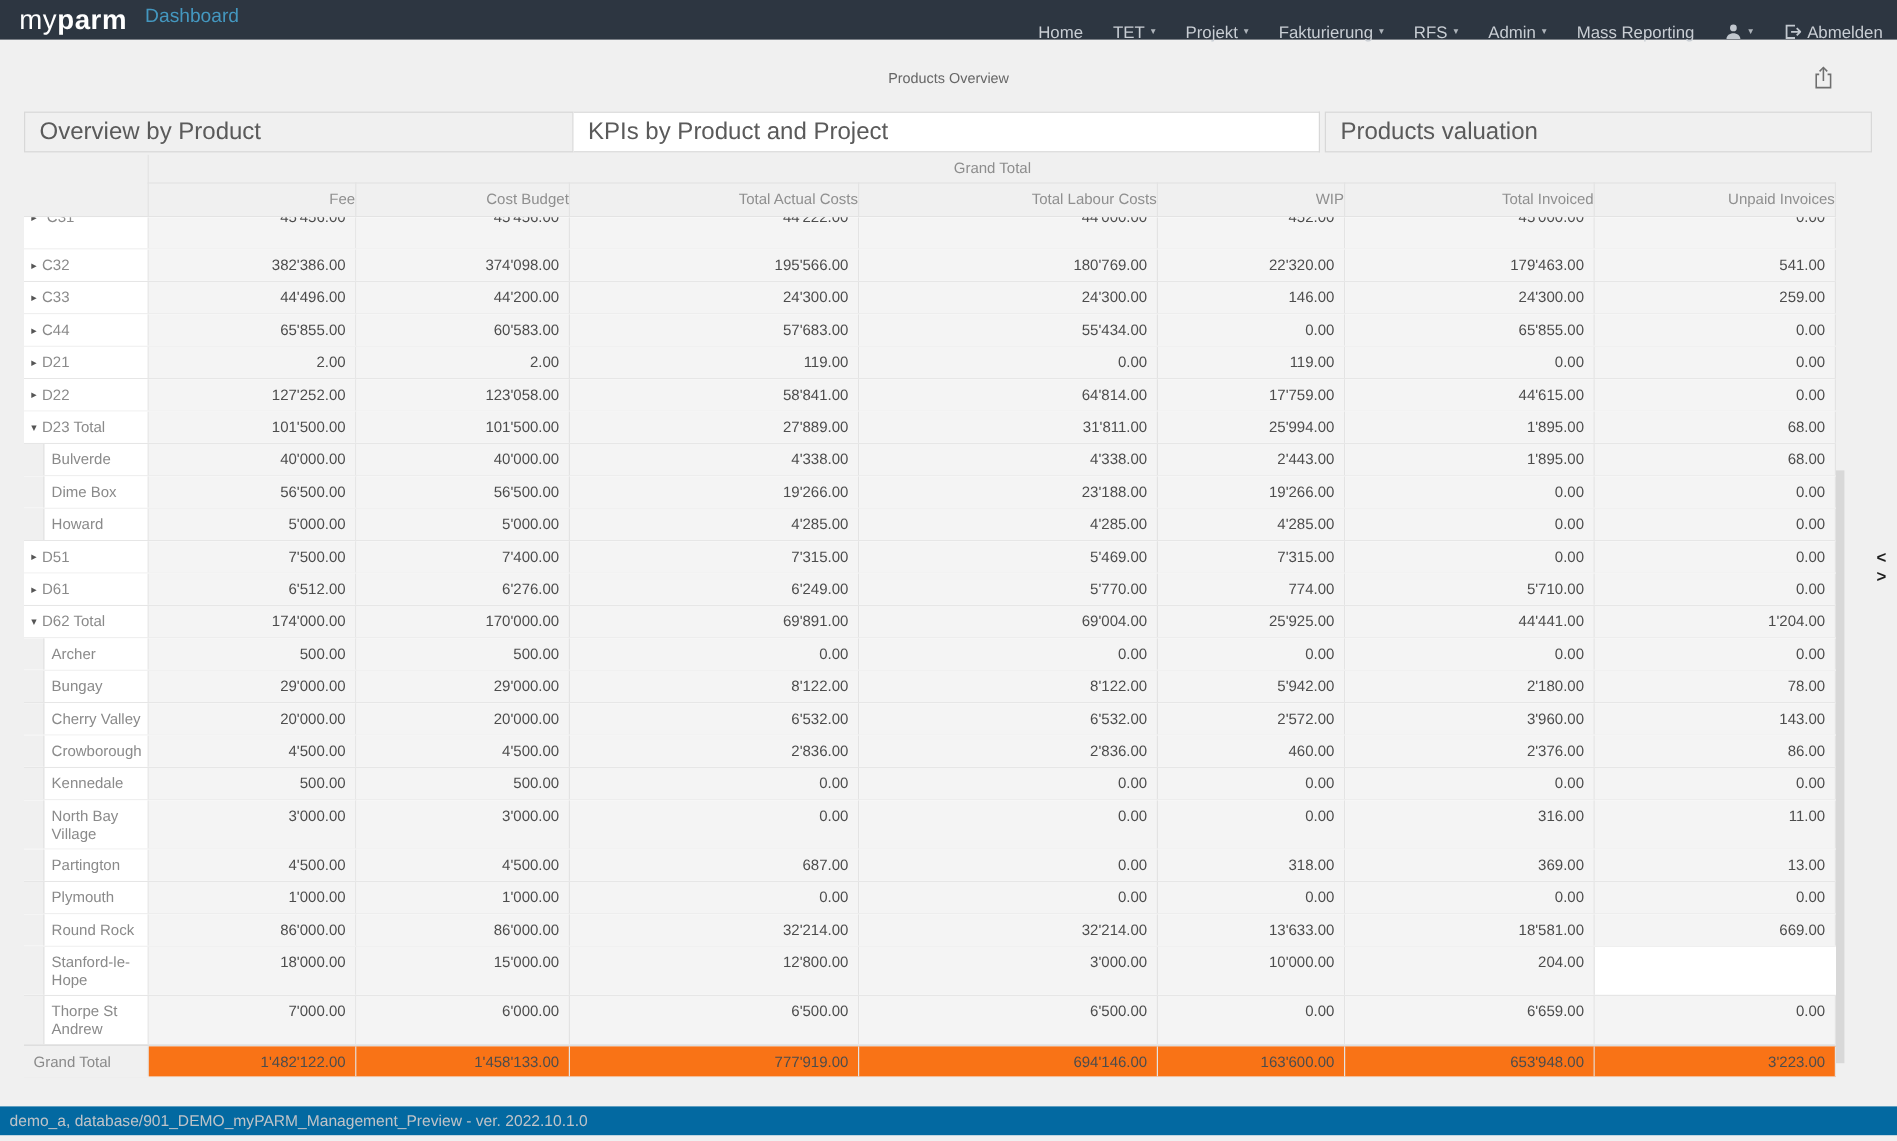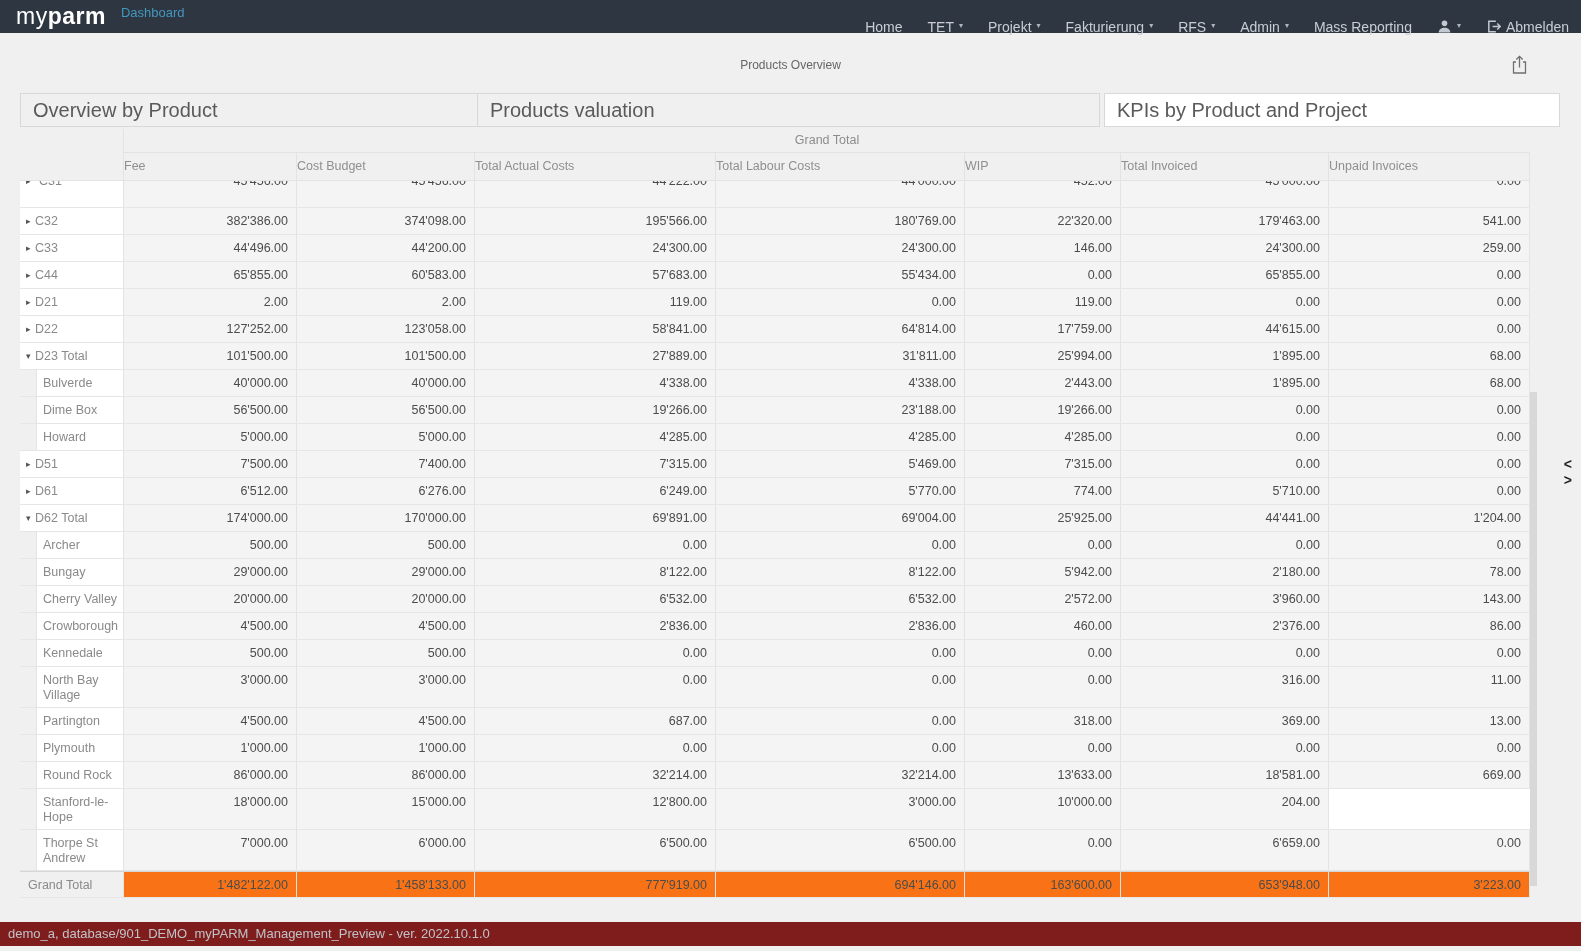"Dashboard" .app-title { font-size: 13px -> 16px }
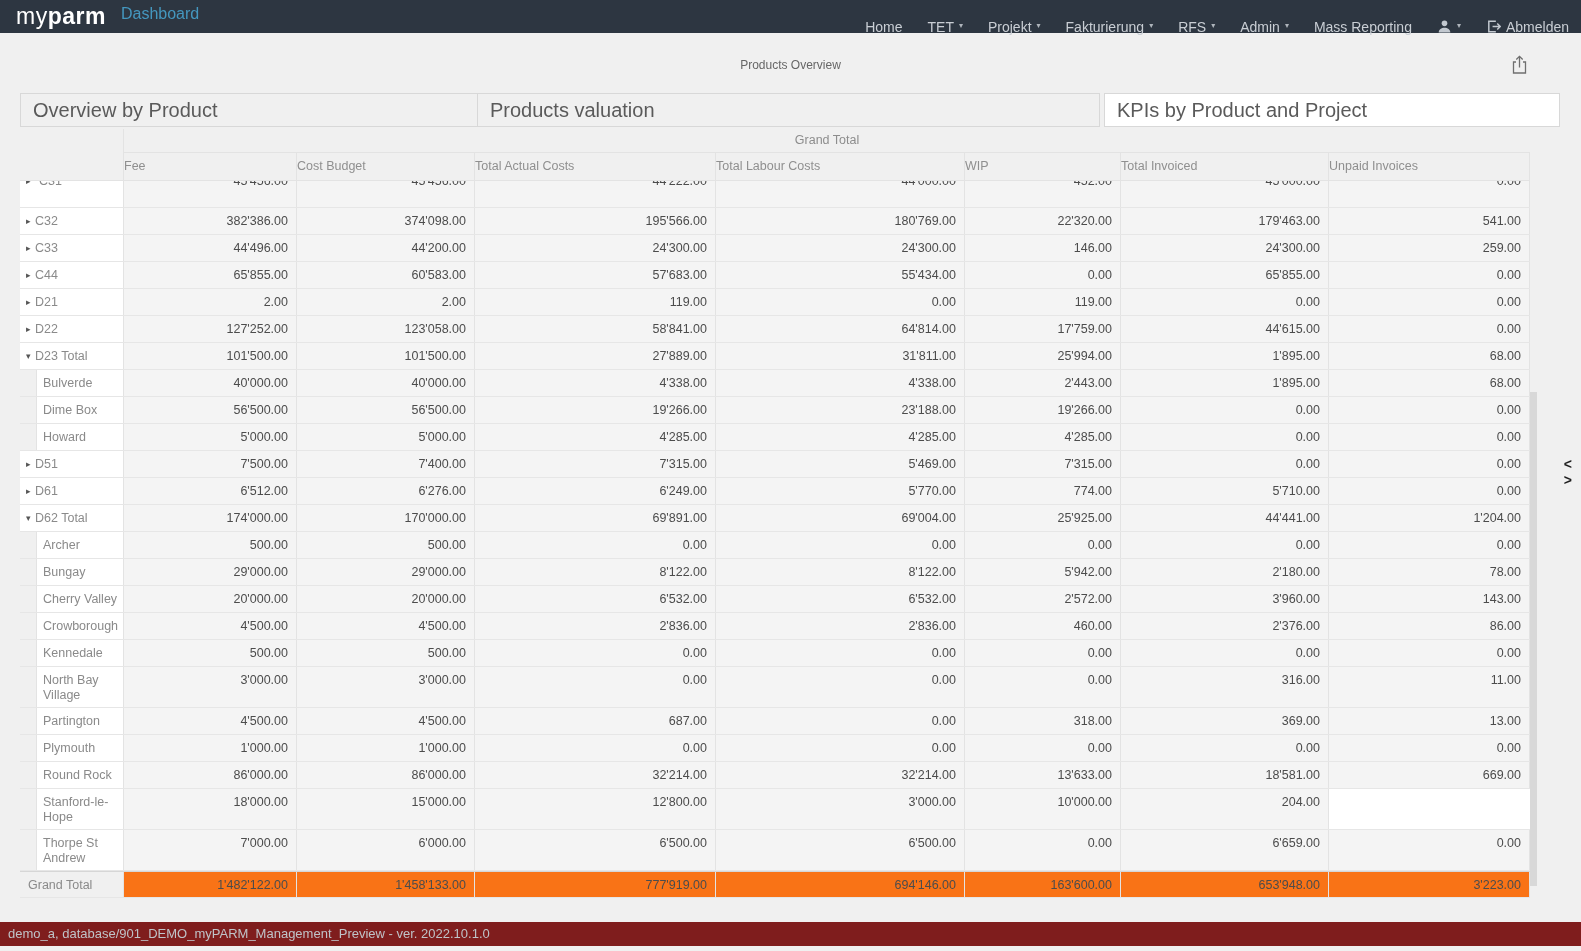"Products valuation" div.tab { order: before "KPIs by Product and Project" -> after "KPIs by Product and Project" }
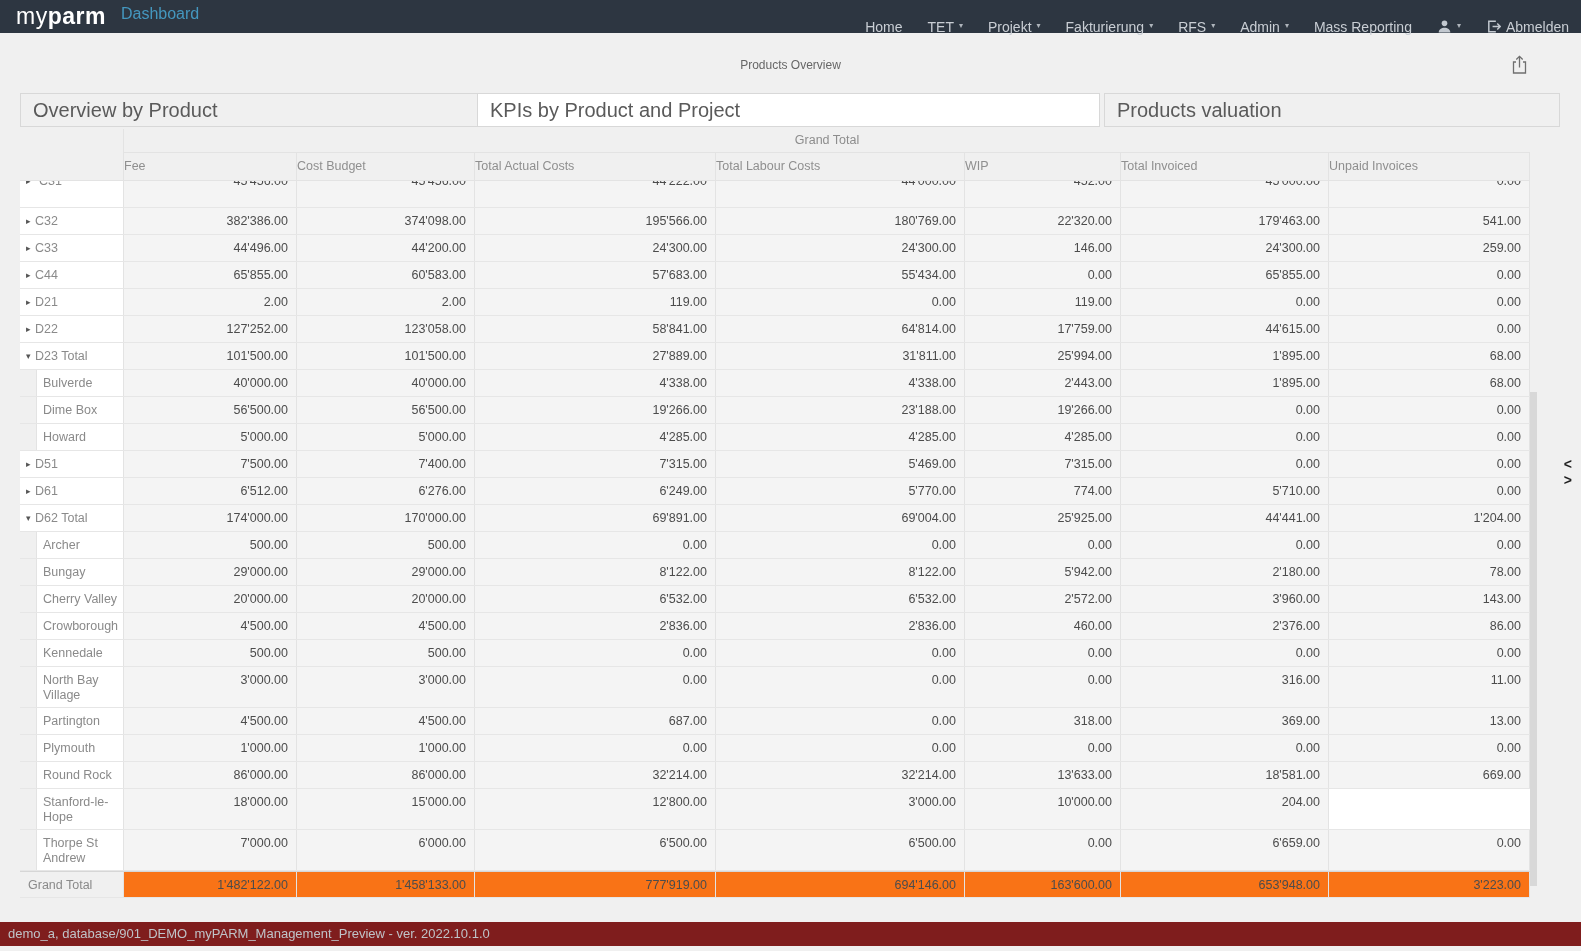"Fee" .chead .hcol { text-align: left -> right }
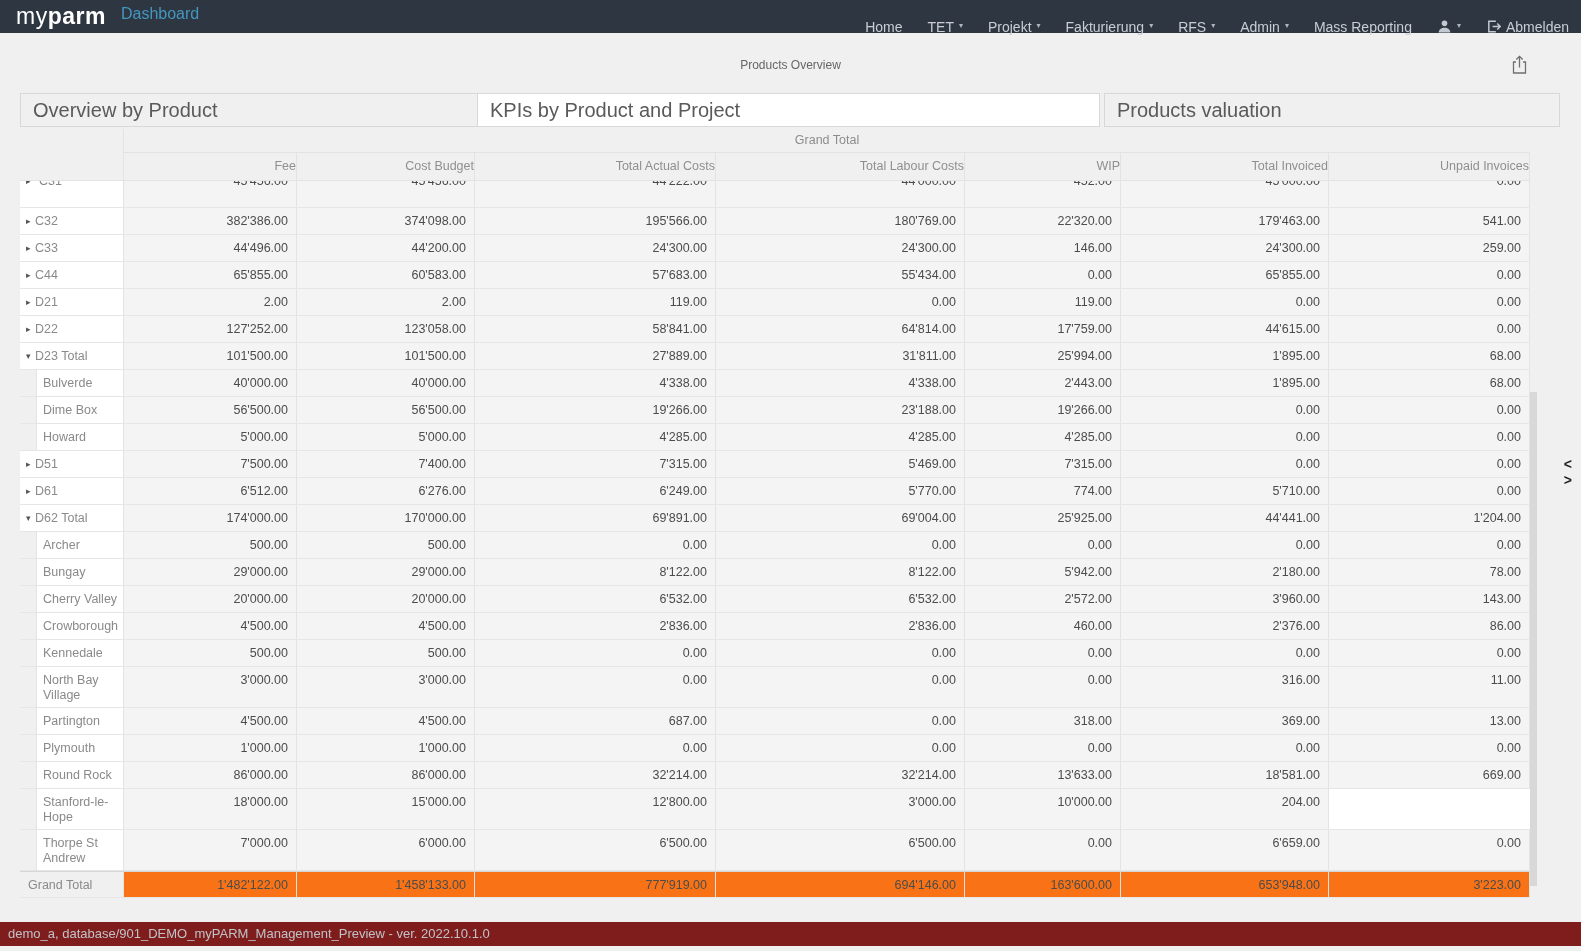"demo_a," .status-bar { background: #7f1d1d -> #0369a1 }
